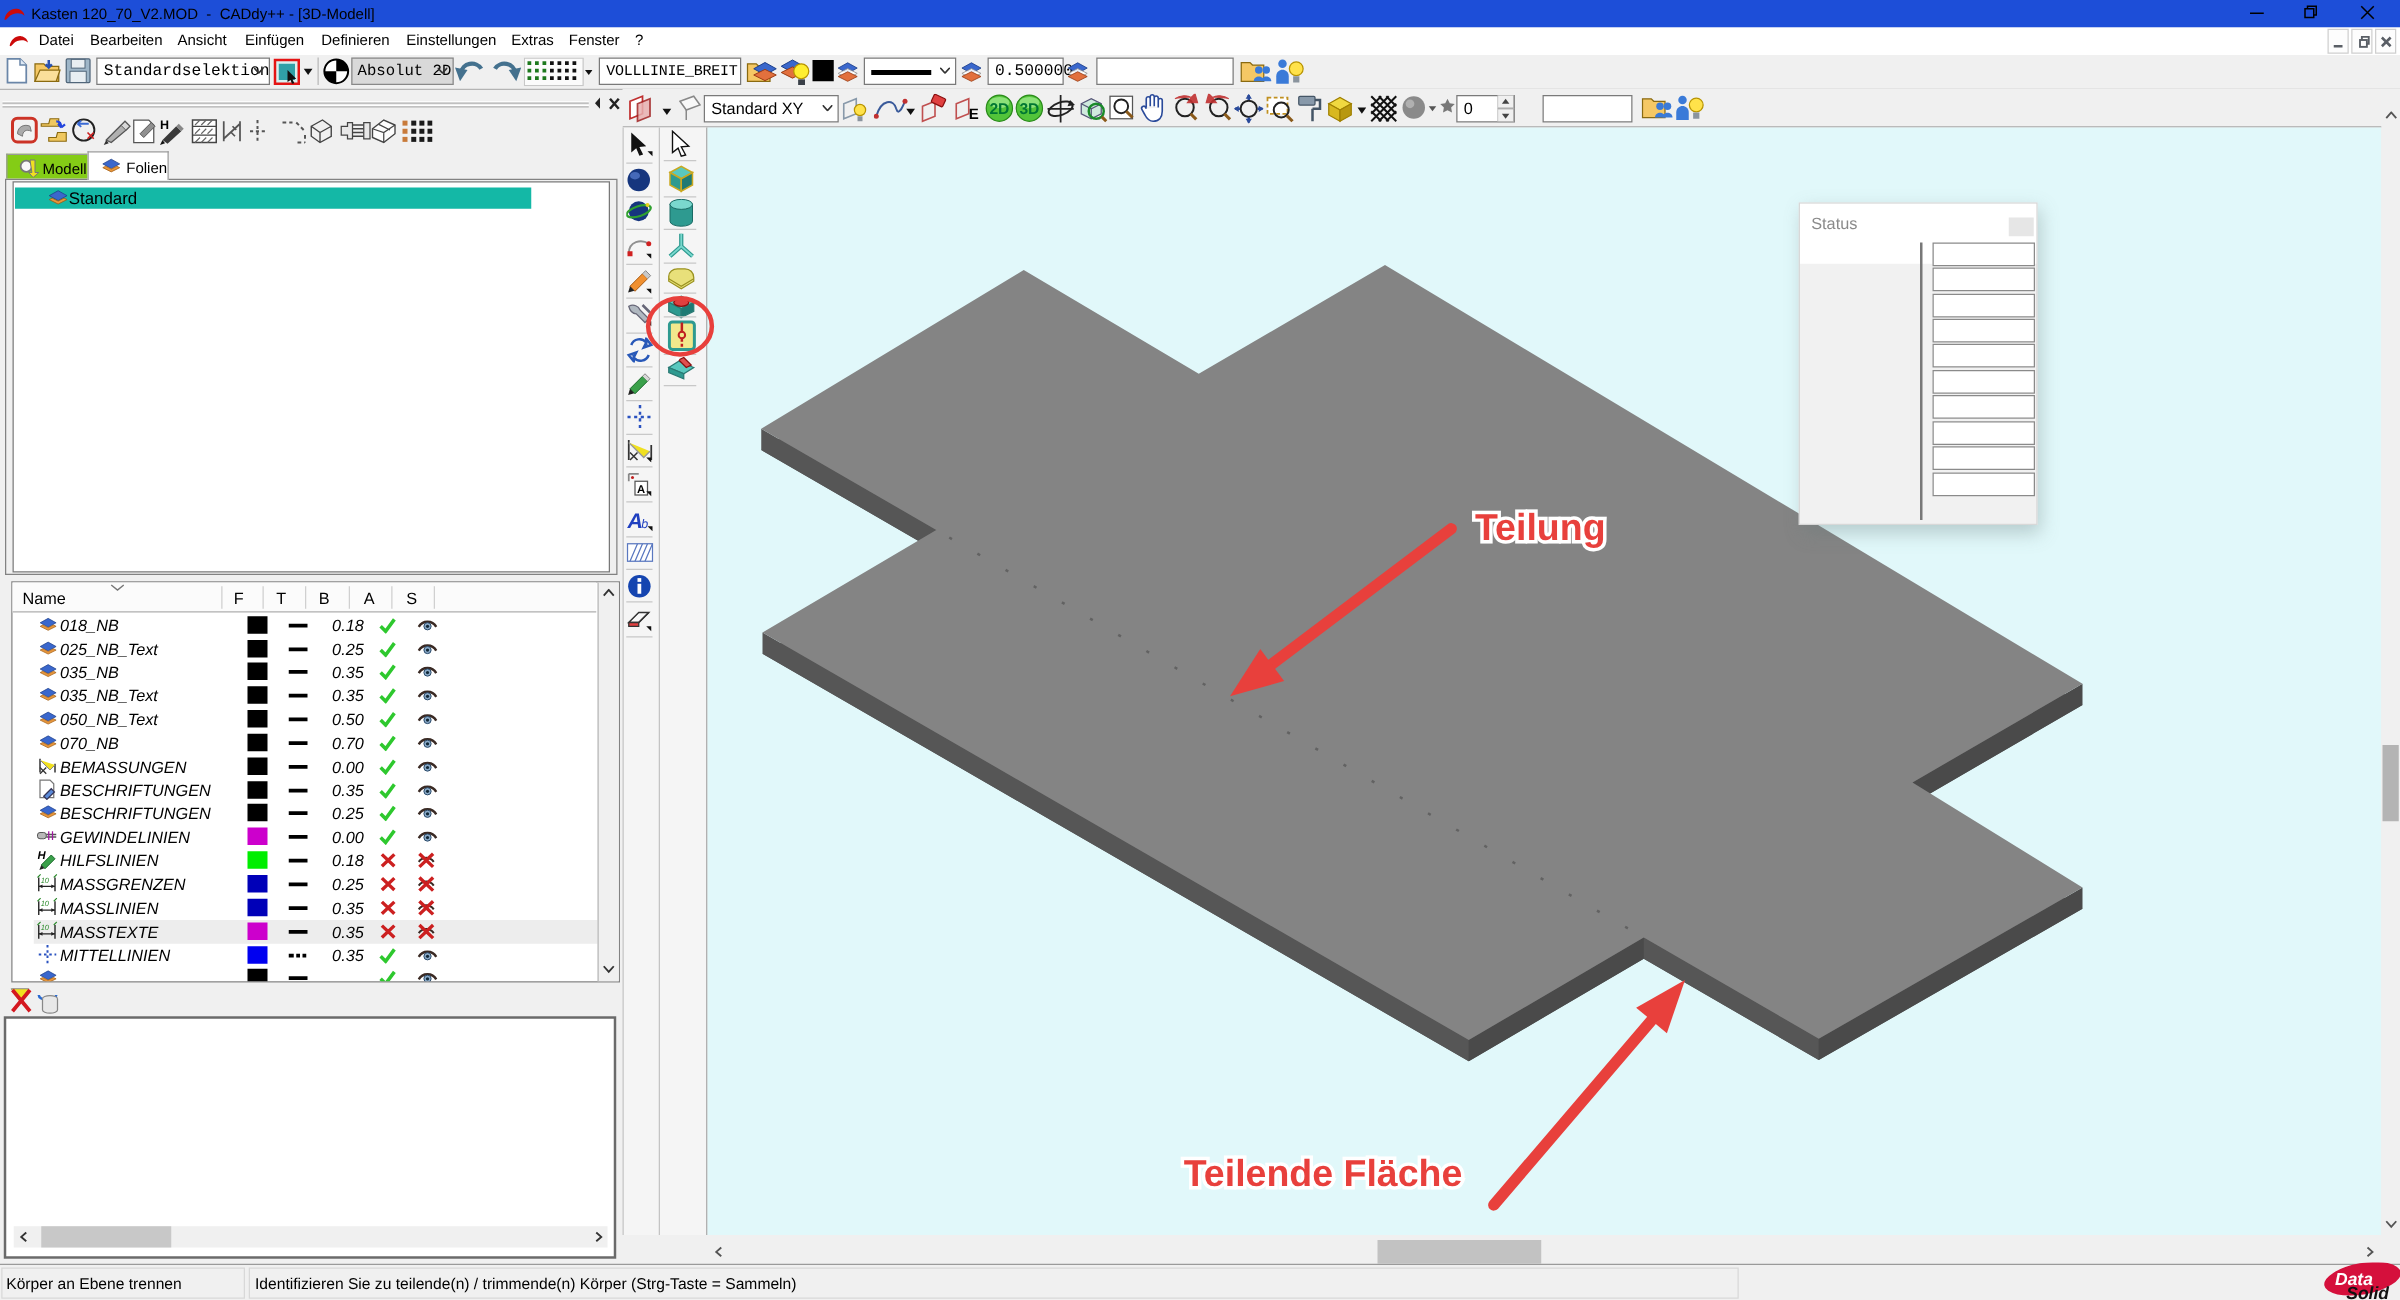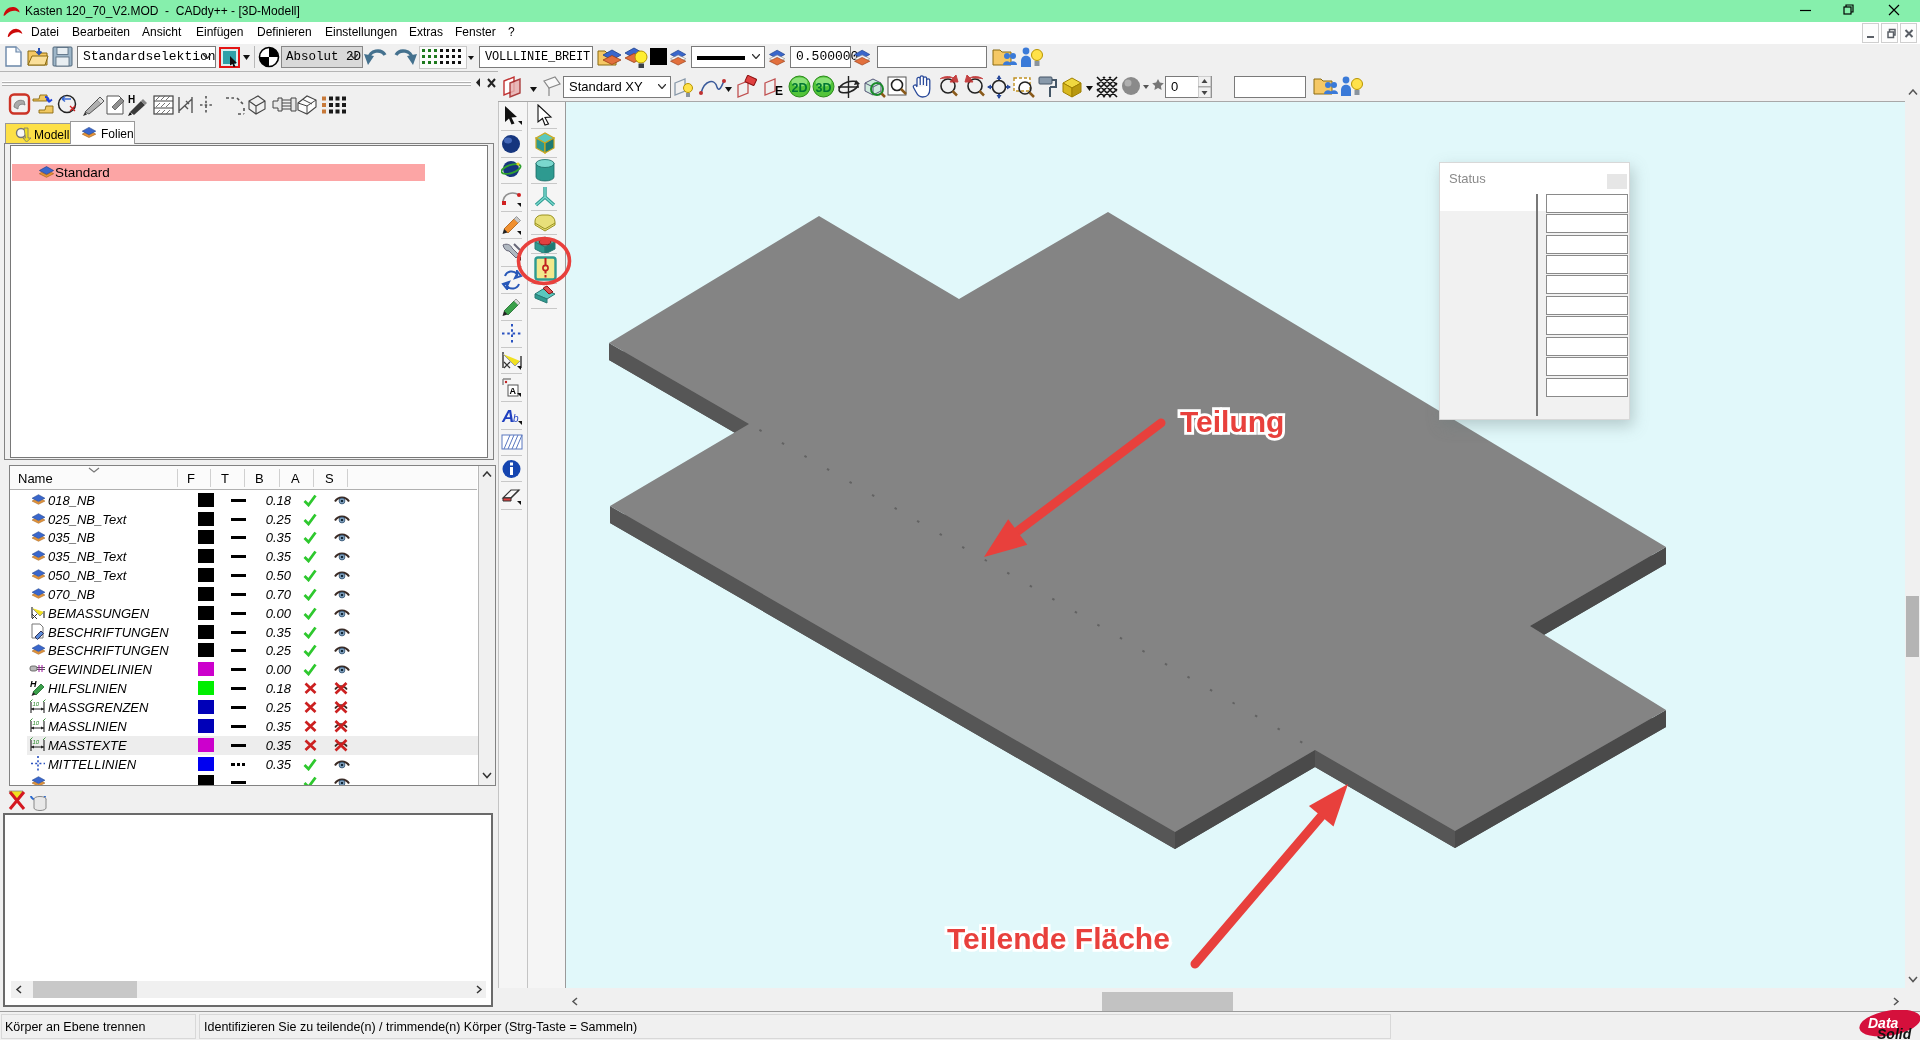"Kasten 120_70_V2.MOD - CADdy++ -" #titlebar { background: #86efac -> #1d4ed8 }
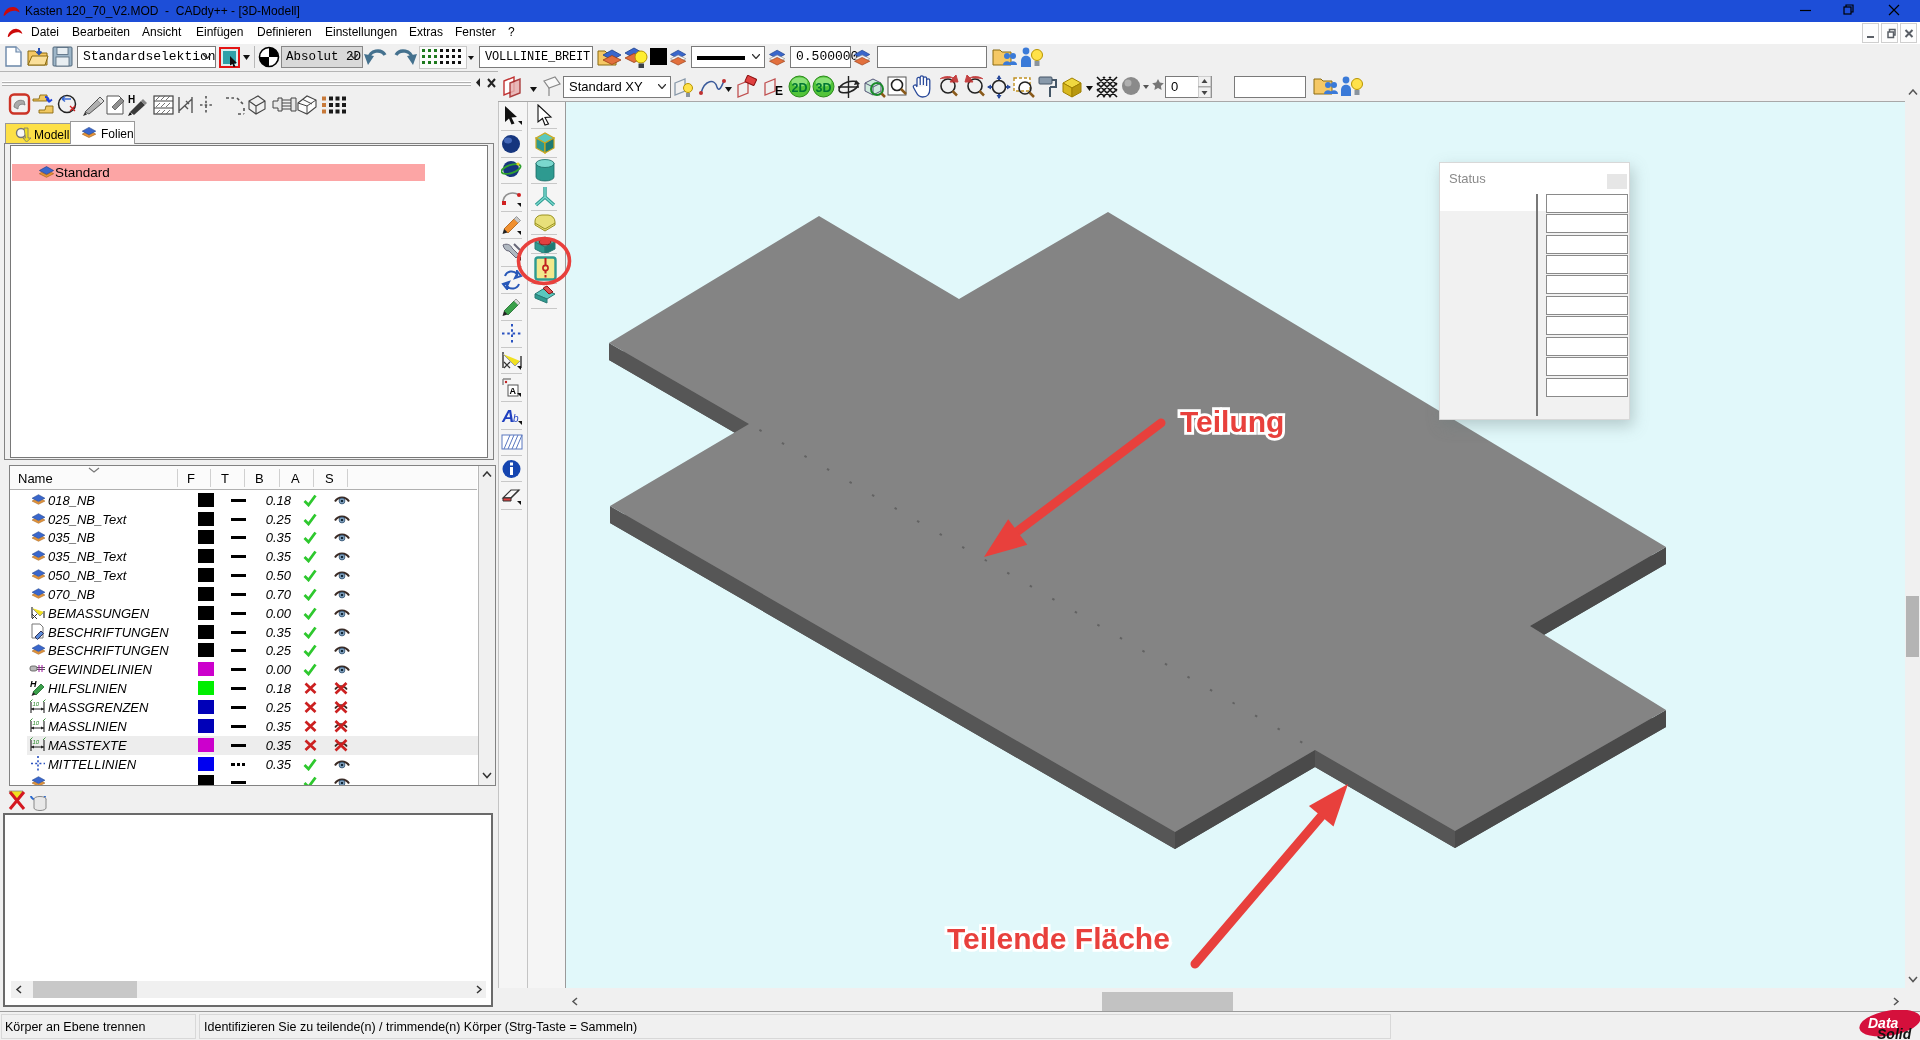"Modell" div.abs { background: #fde047 -> #84cc16 }
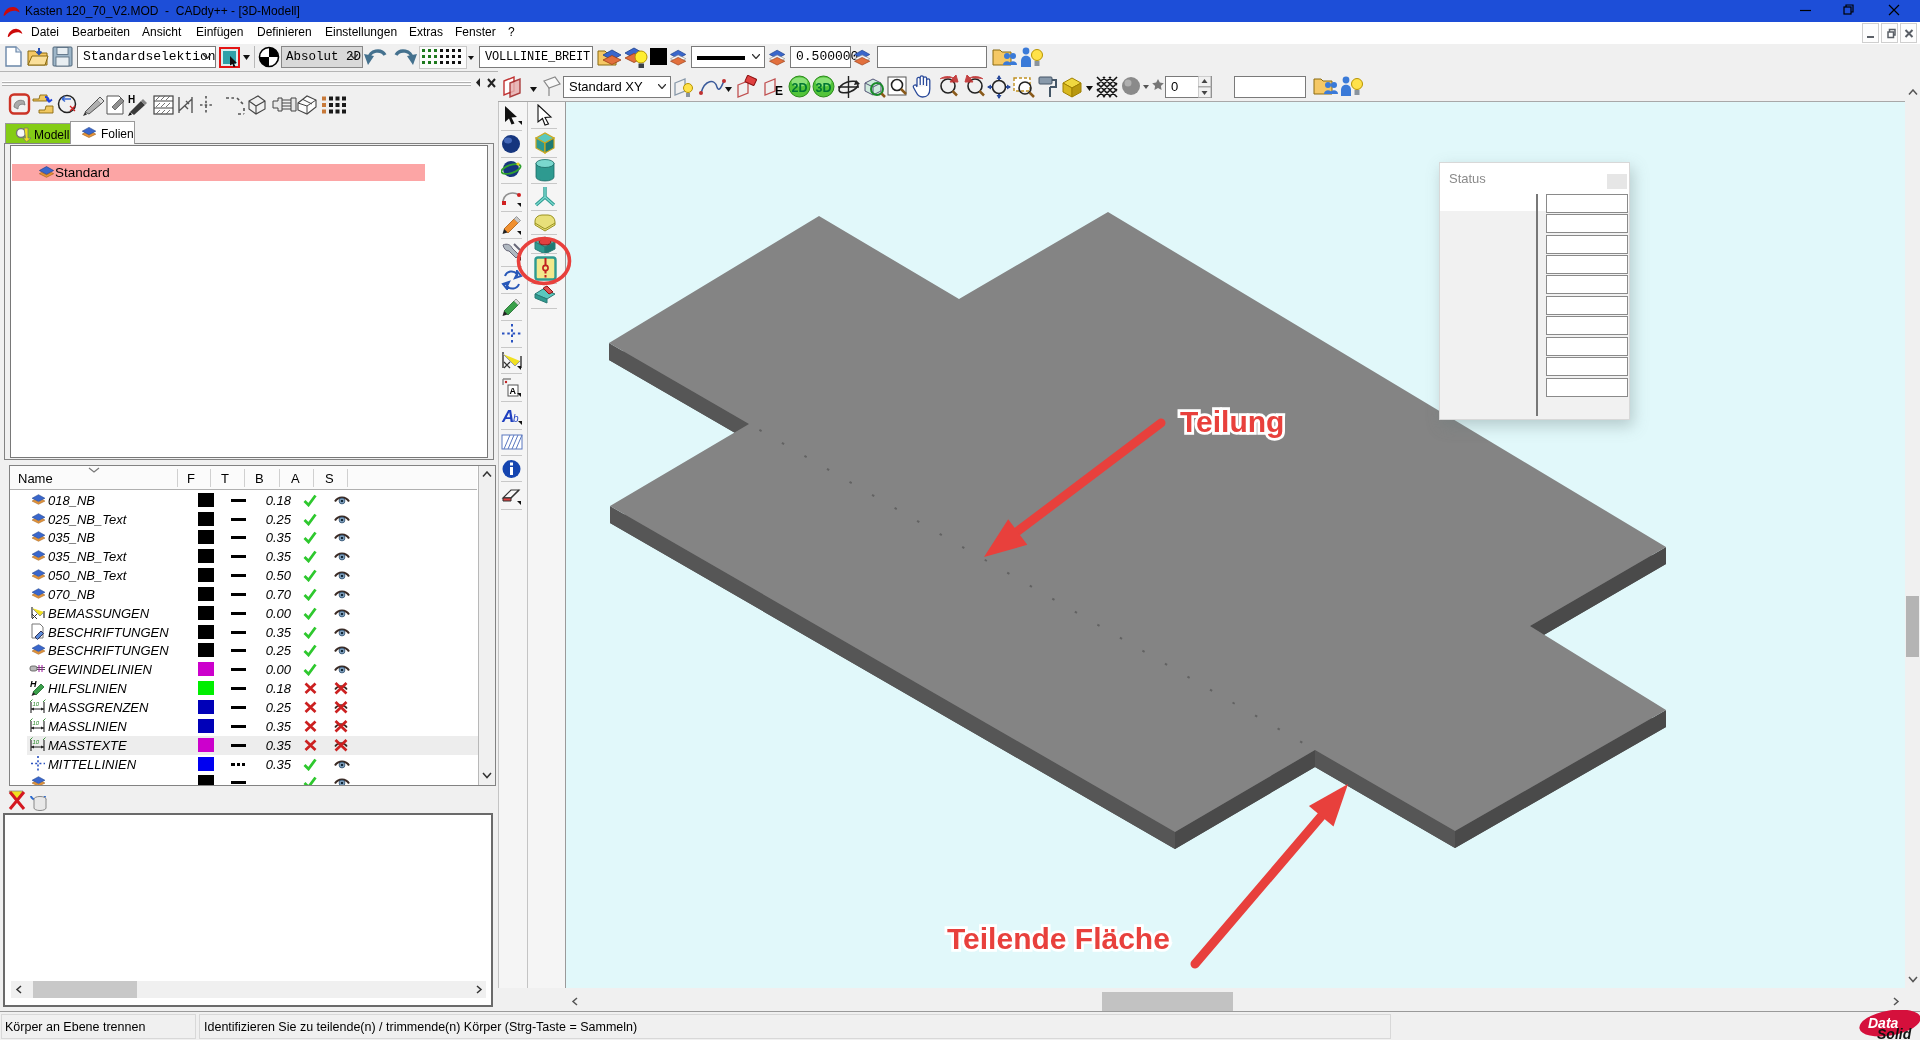"Standard" div.abs { background: #fca5a5 -> #14b8a6; top: 18px -> 4px }
